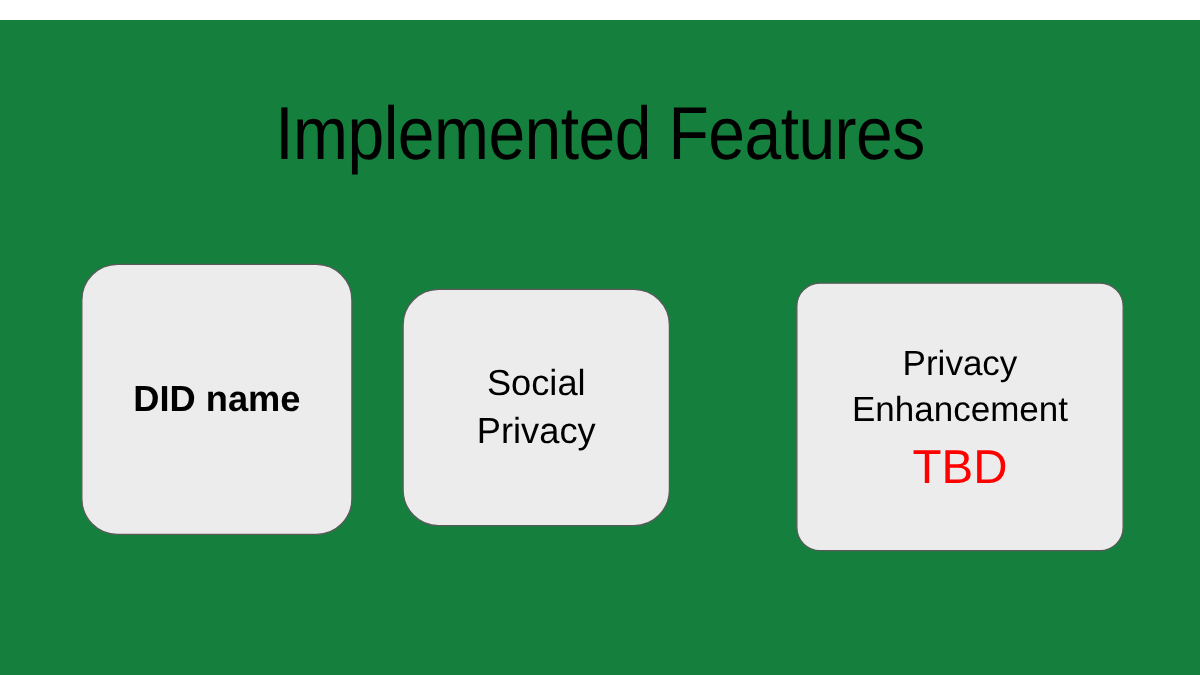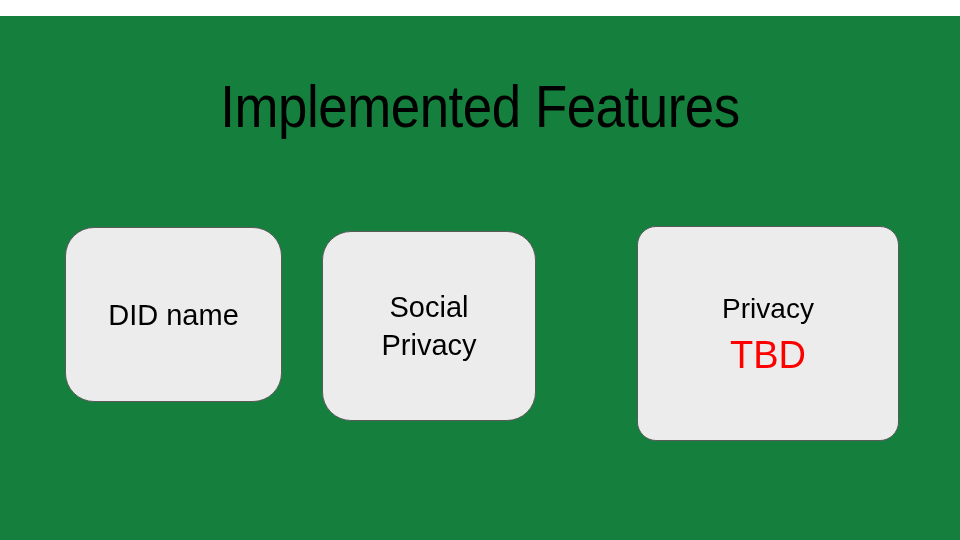"DID name" .box-1 { font-weight: none -> bold; height: 175px -> 217px; top: 211px -> 195px }
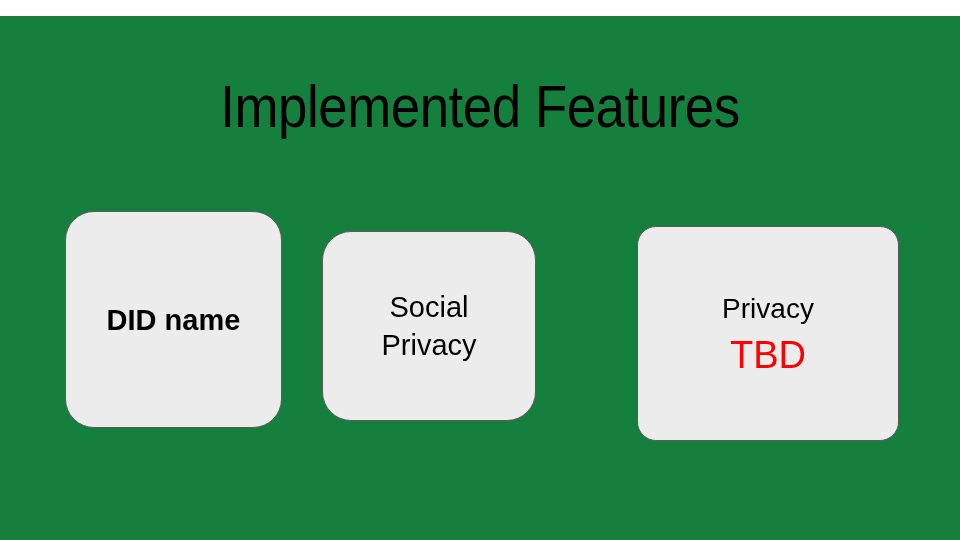"Enhancement" span.box-line { html: none -> <span>Enhancement</span> }
